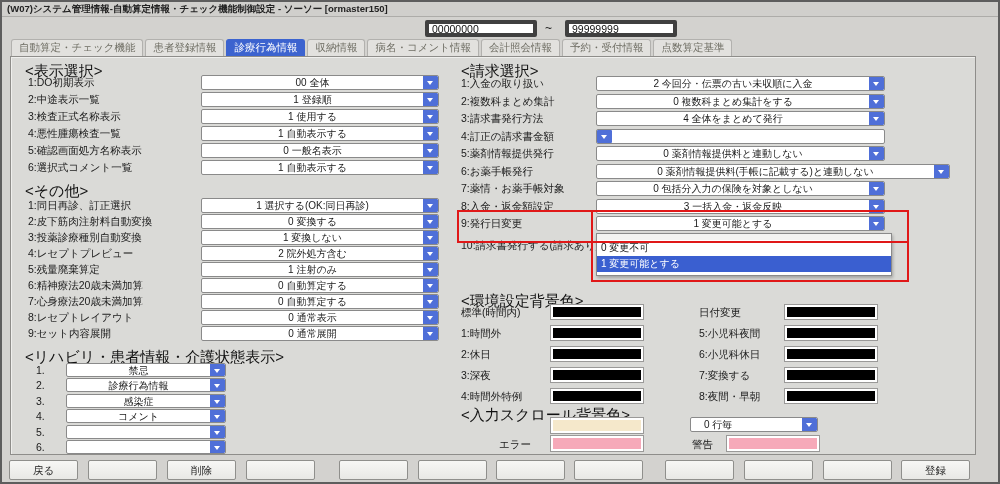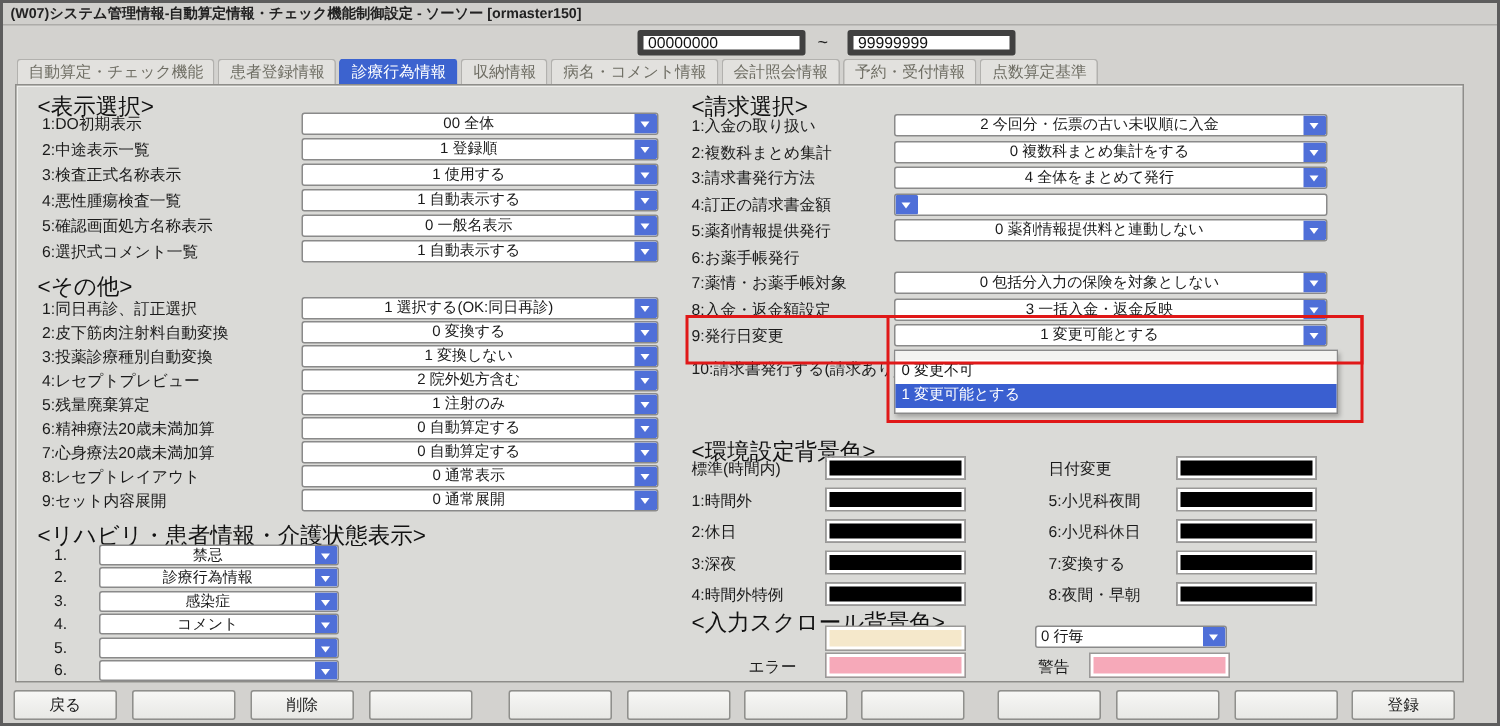"00 全体" .cbx .v { padding: 0 3px -> 0 13px }
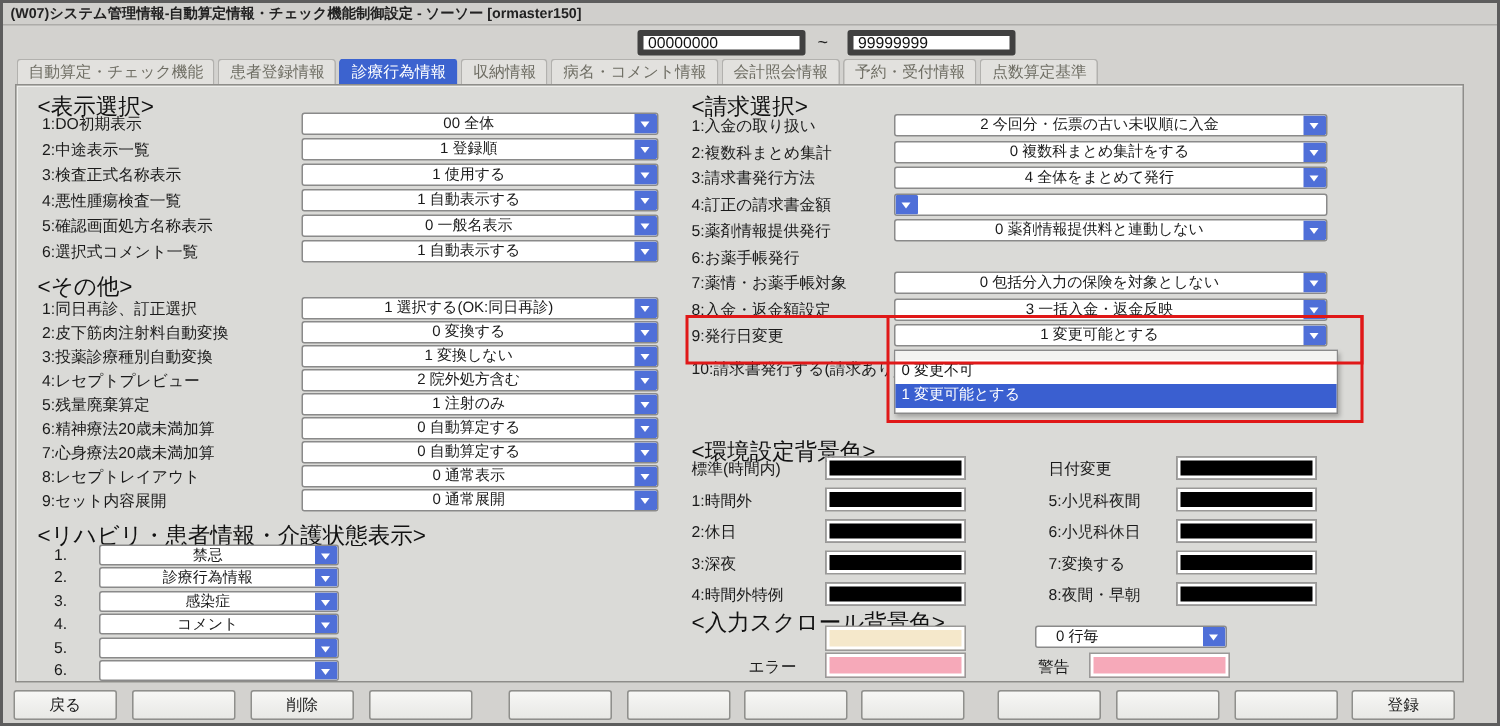"0 薬剤情報提供料(手帳に記載する)と連動しない" div.cbx { html: none -> <div> <span>0 薬剤情報提供料(手帳に記載する)と連動しない</span> <span></span> </div> }
